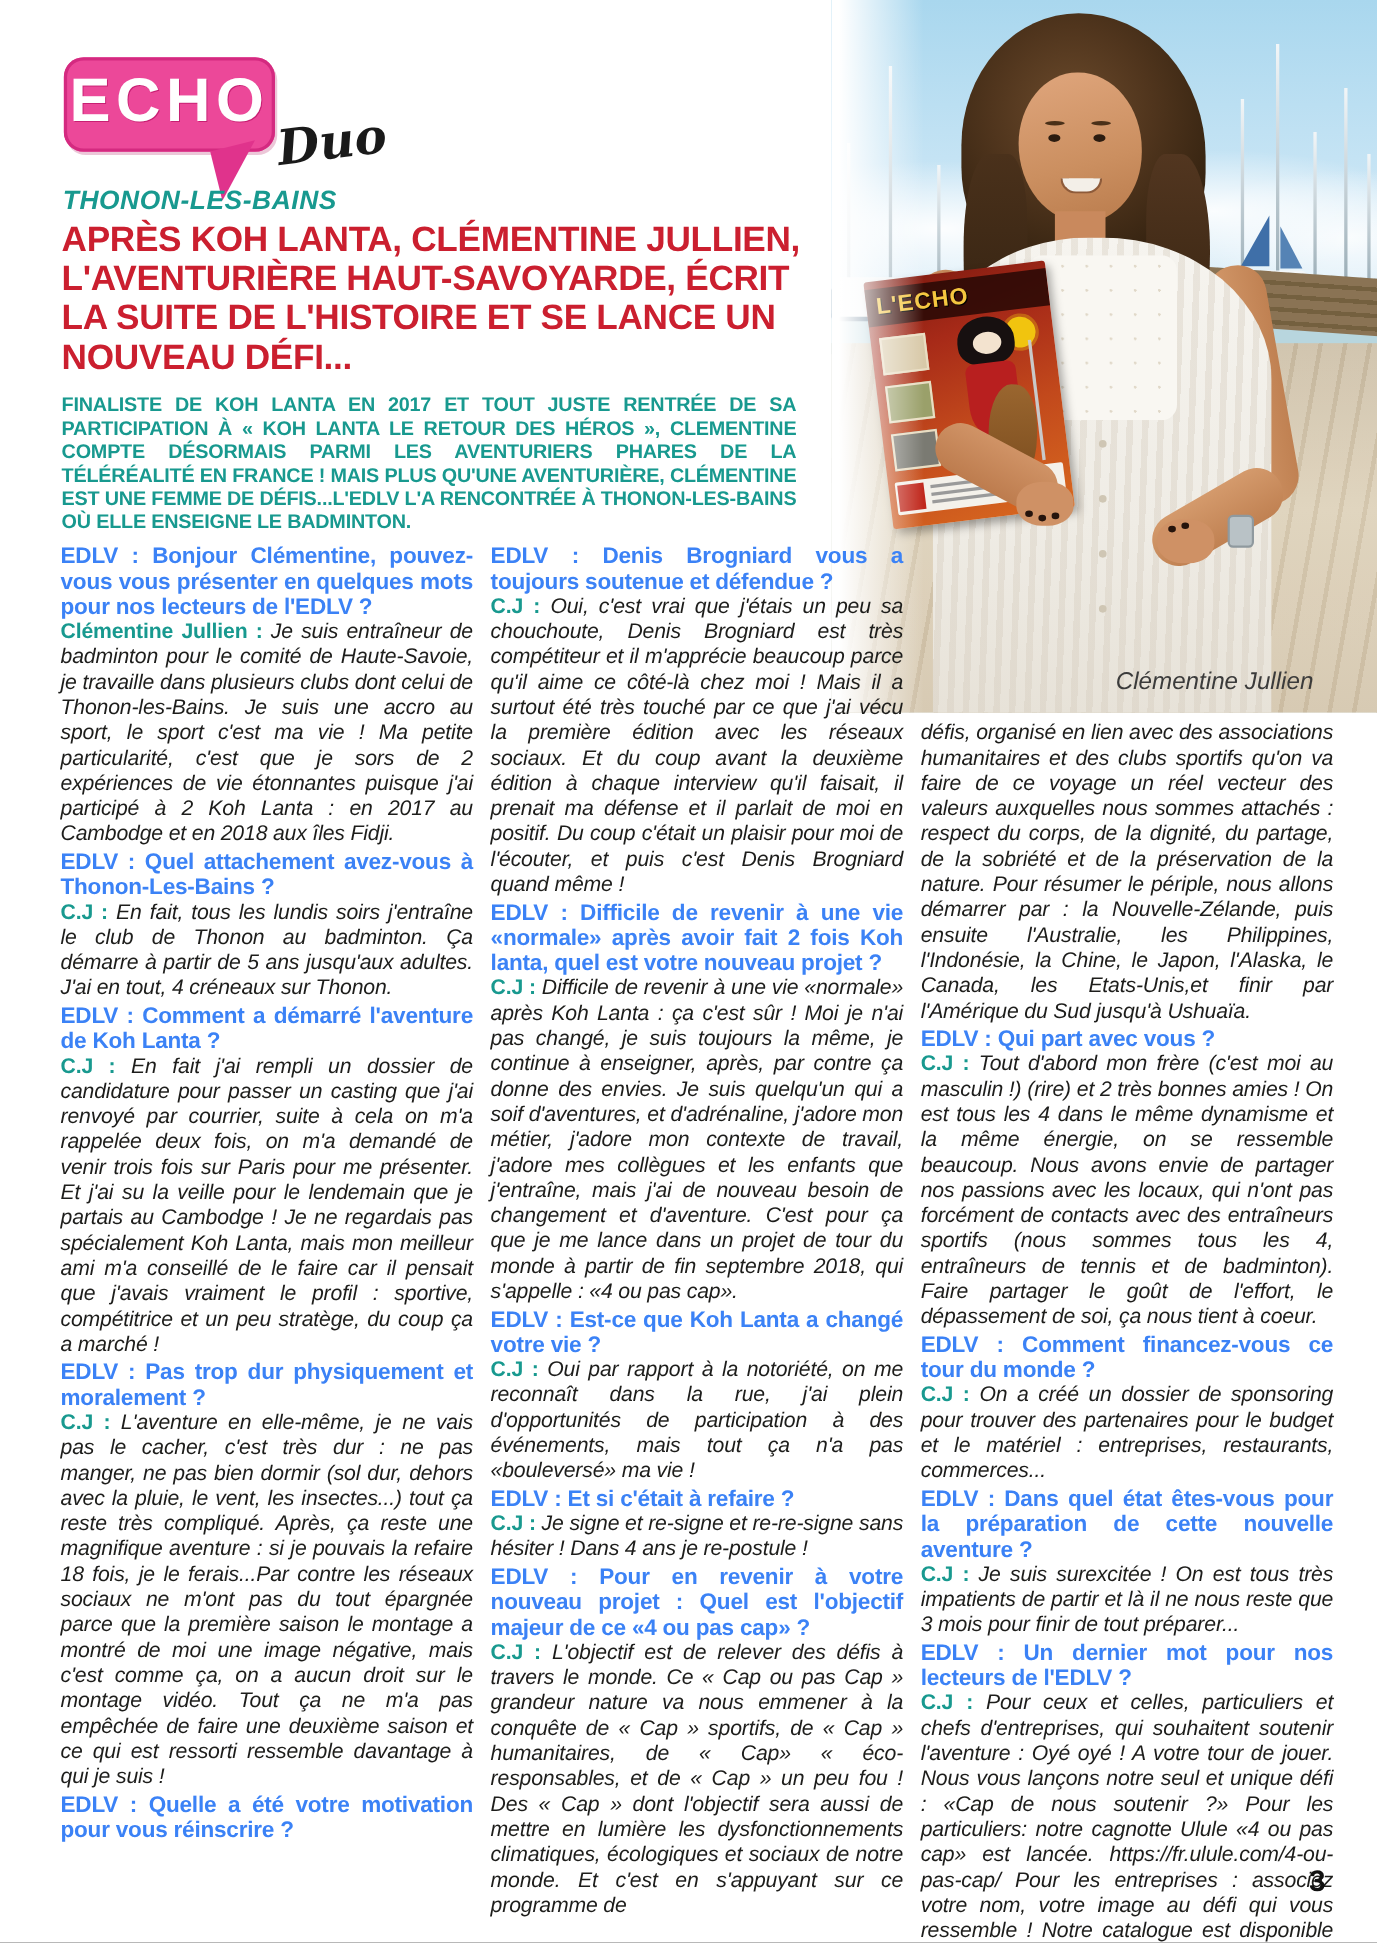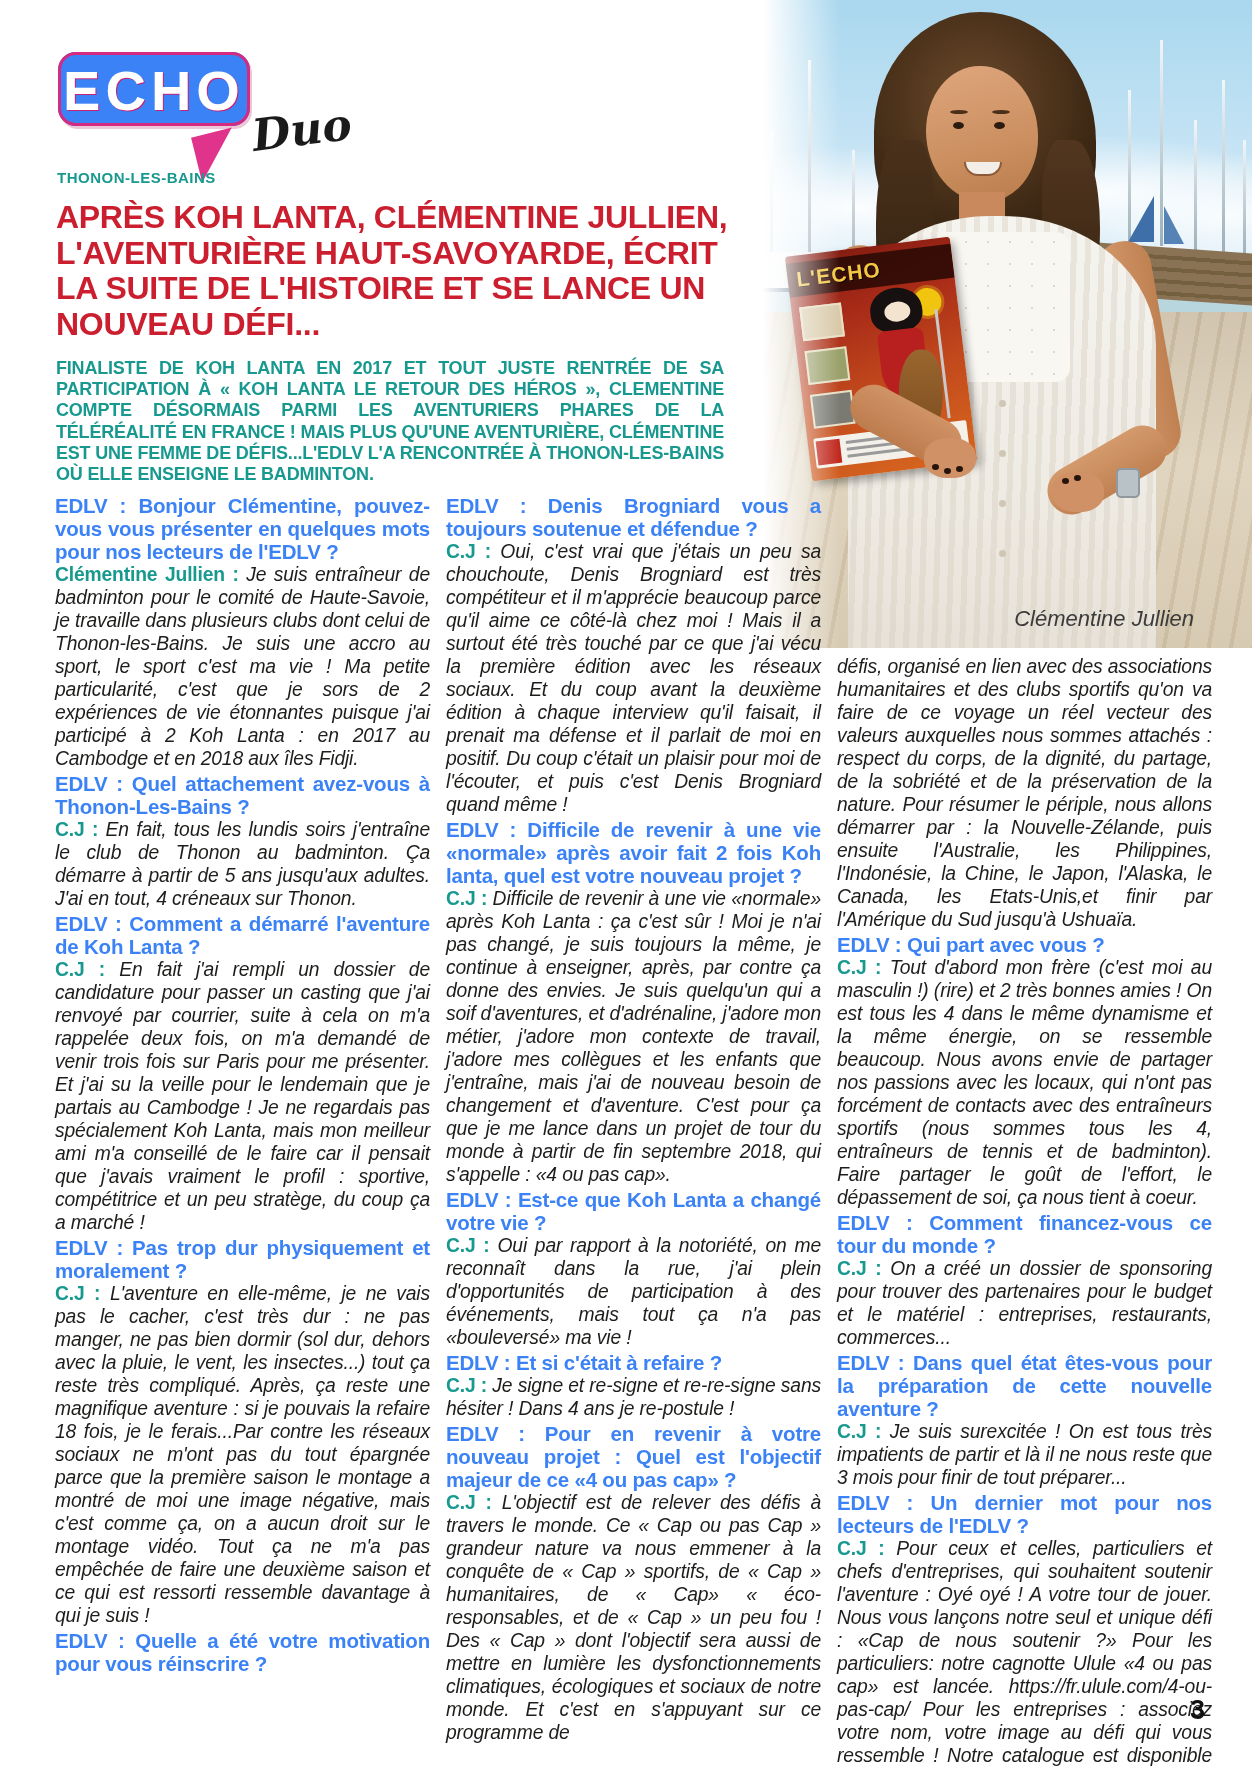"ECHO" .logo-bubble { background: #3b82f6 -> #ec4899; height: 74px -> 86px }
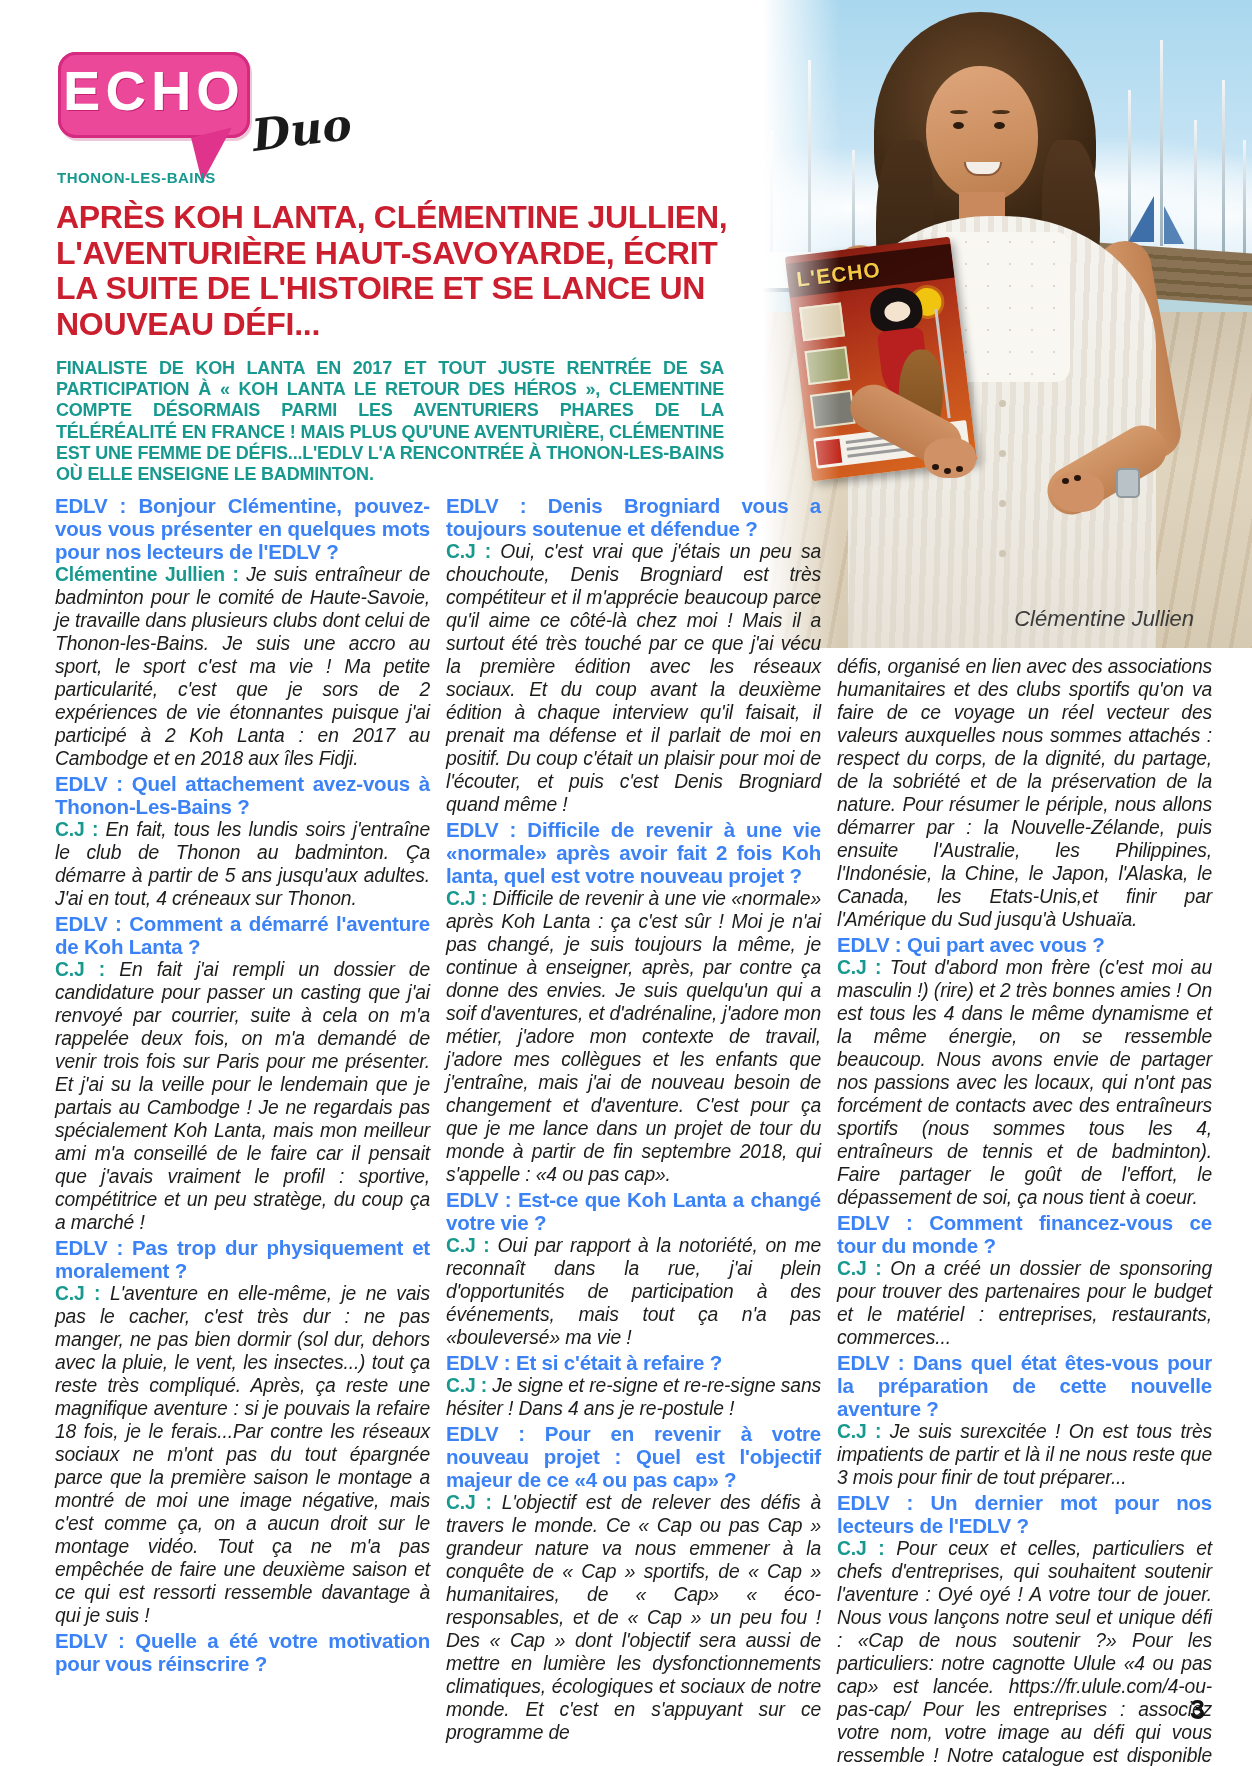"THONON-LES-BAINS" .kicker { font-size: 15px -> 24px; font-style: none -> italic }
